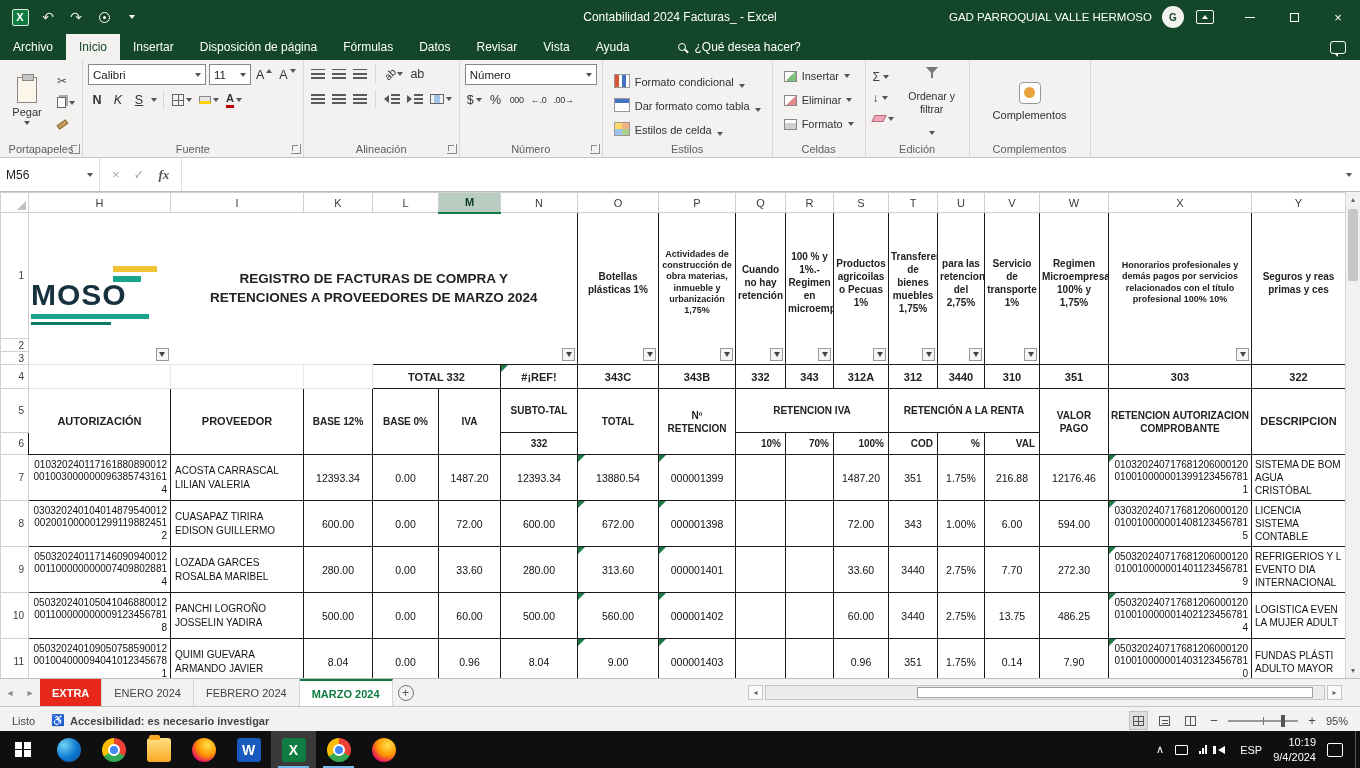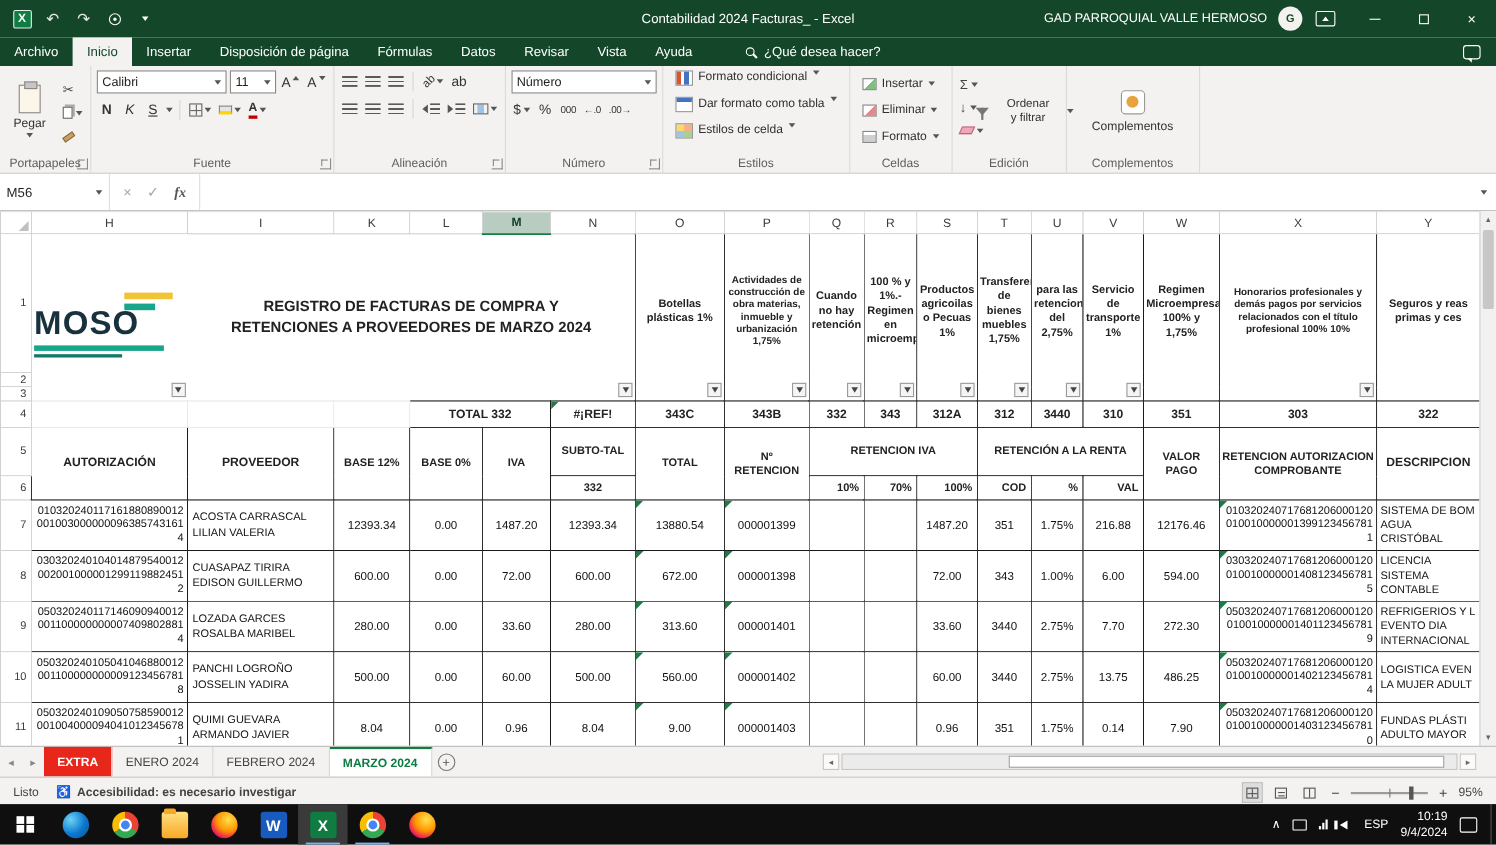"Formato condicional" .stylebtn { align-items: flex-start -> flex-end }
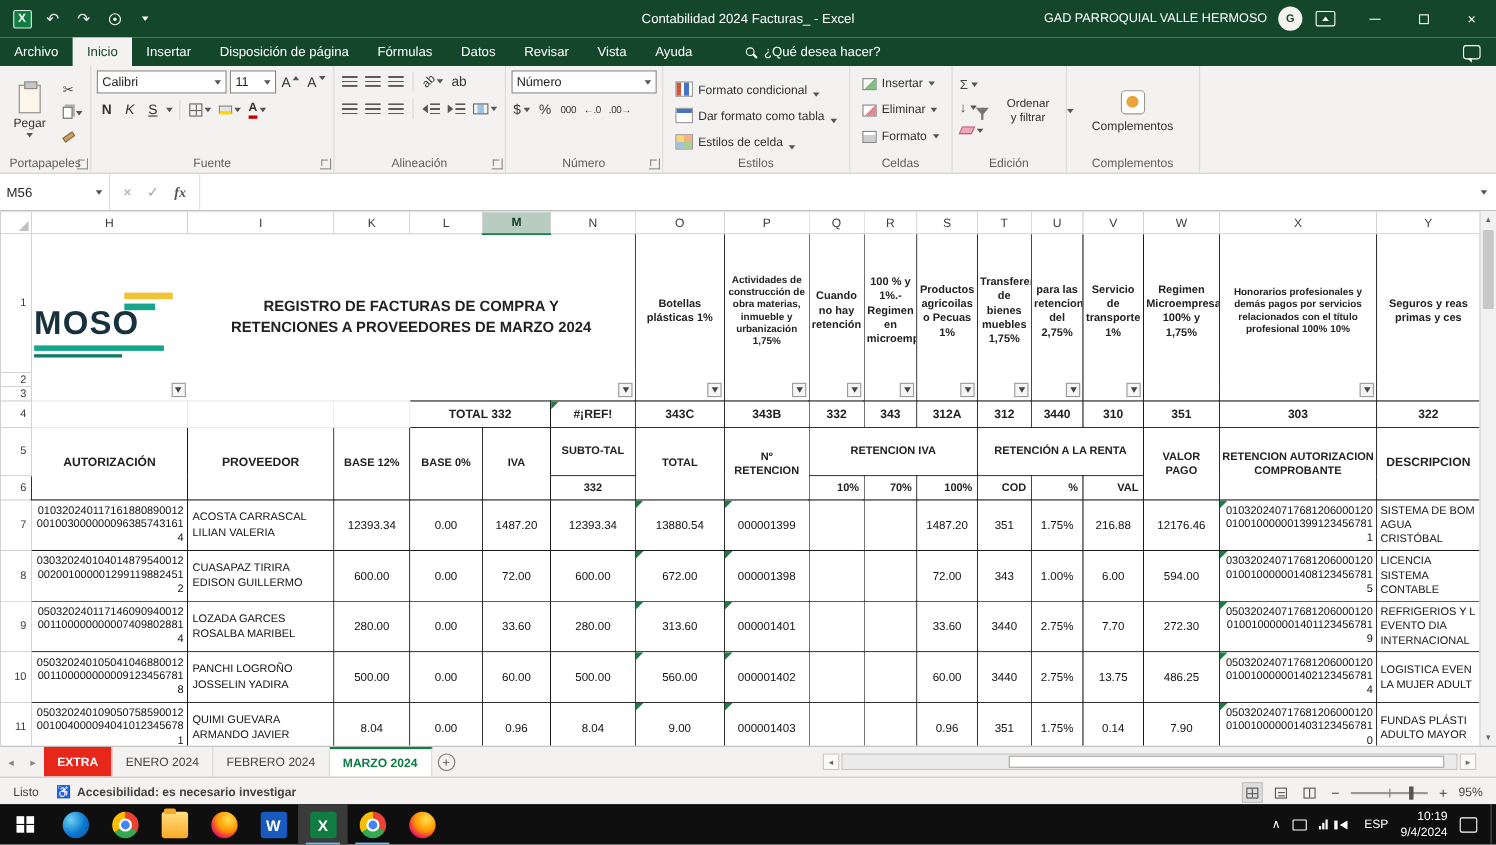"Ordenar y filtrar" .editbig { flex-direction: row -> column }
